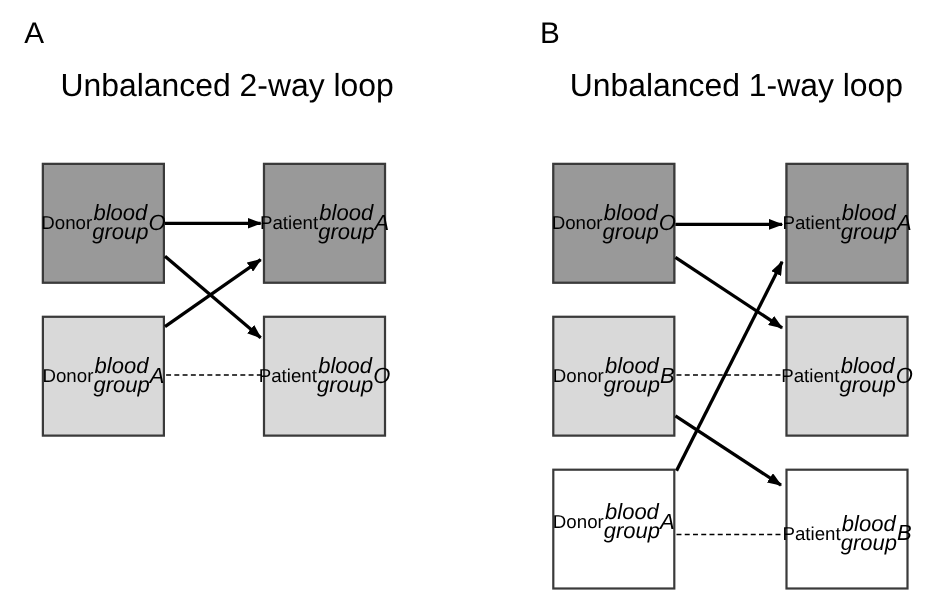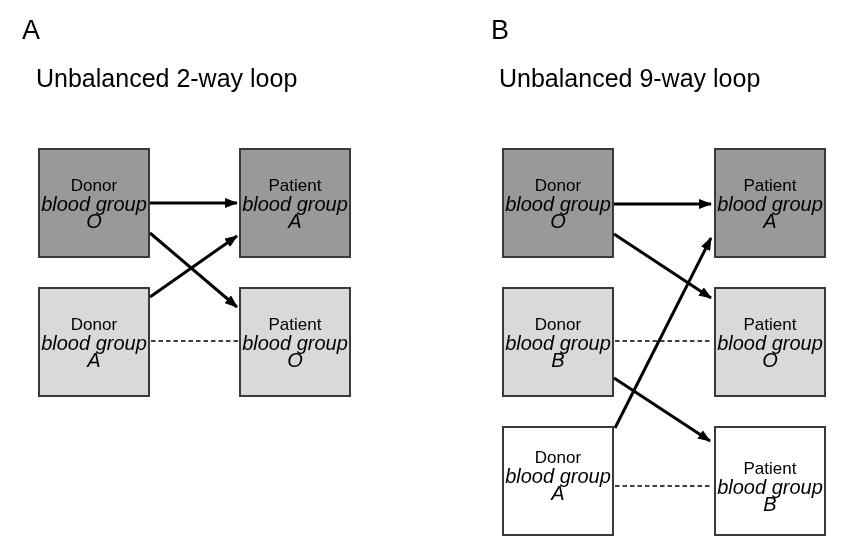"Unbalanced 2-way loop" .panel-title { font-size: 25px -> 29px; text-align: left -> right }
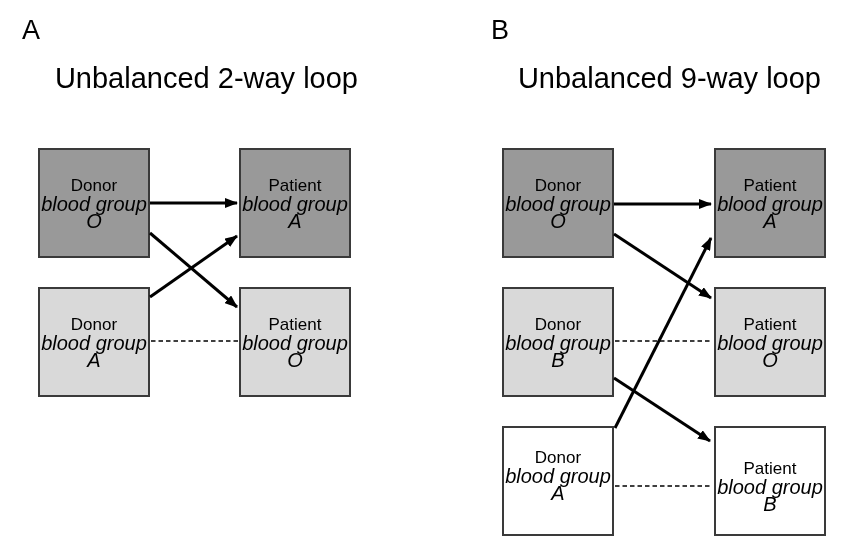"Unbalanced 9-way loop" div.panel-title { text: 9-way -> 1-way }
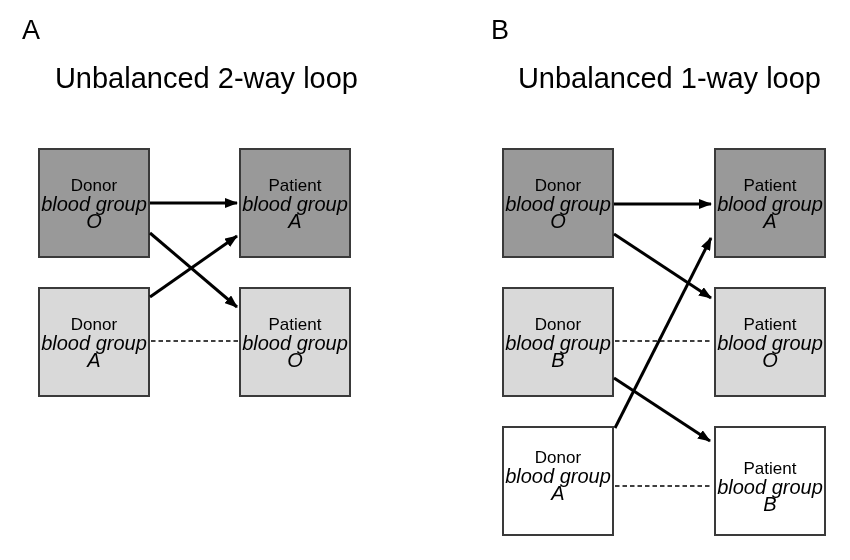"Donor" .box { flex-direction: column -> row }
